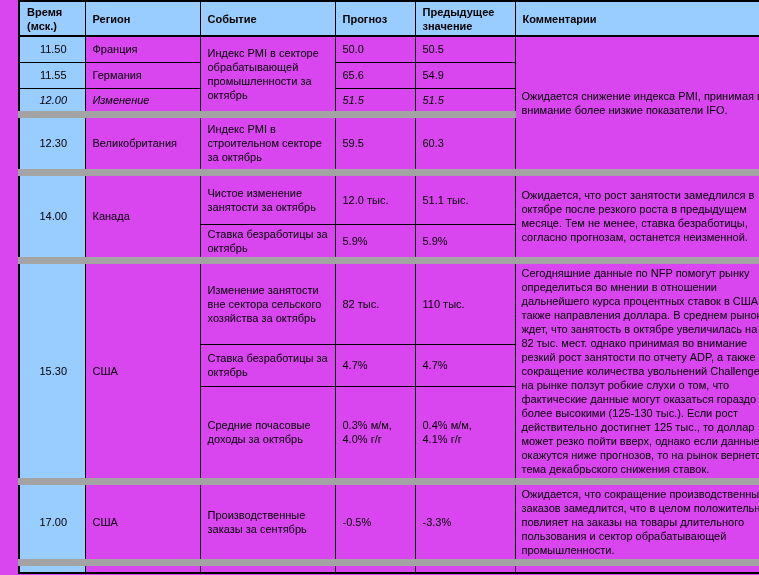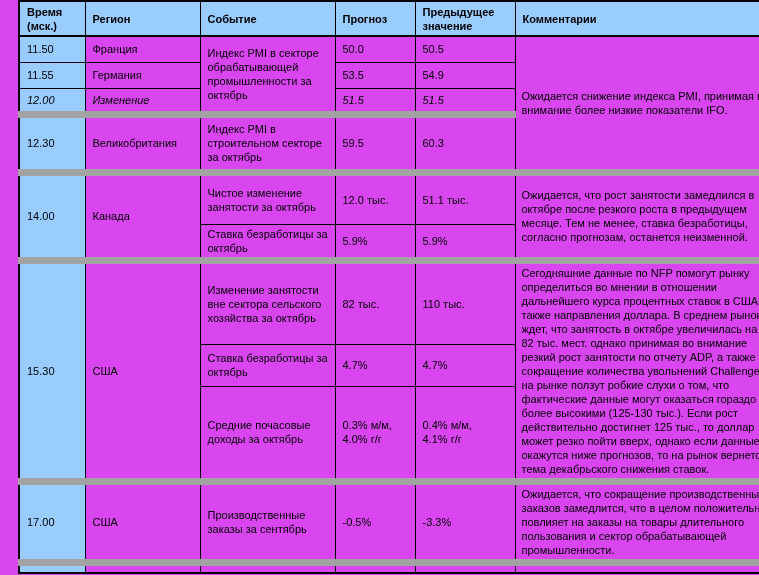"11.50" .calendar td.blue { text-align: none -> center }
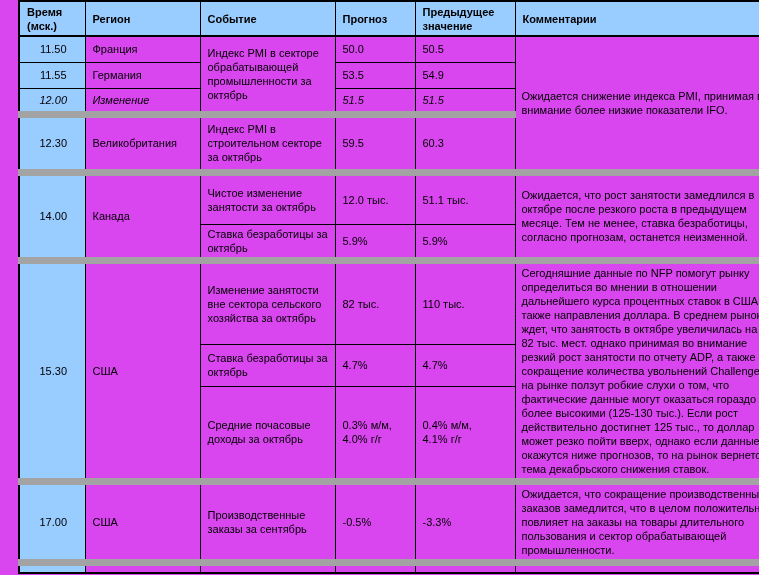"53.5" td.num { text: 53.5 -> 65.6 }
